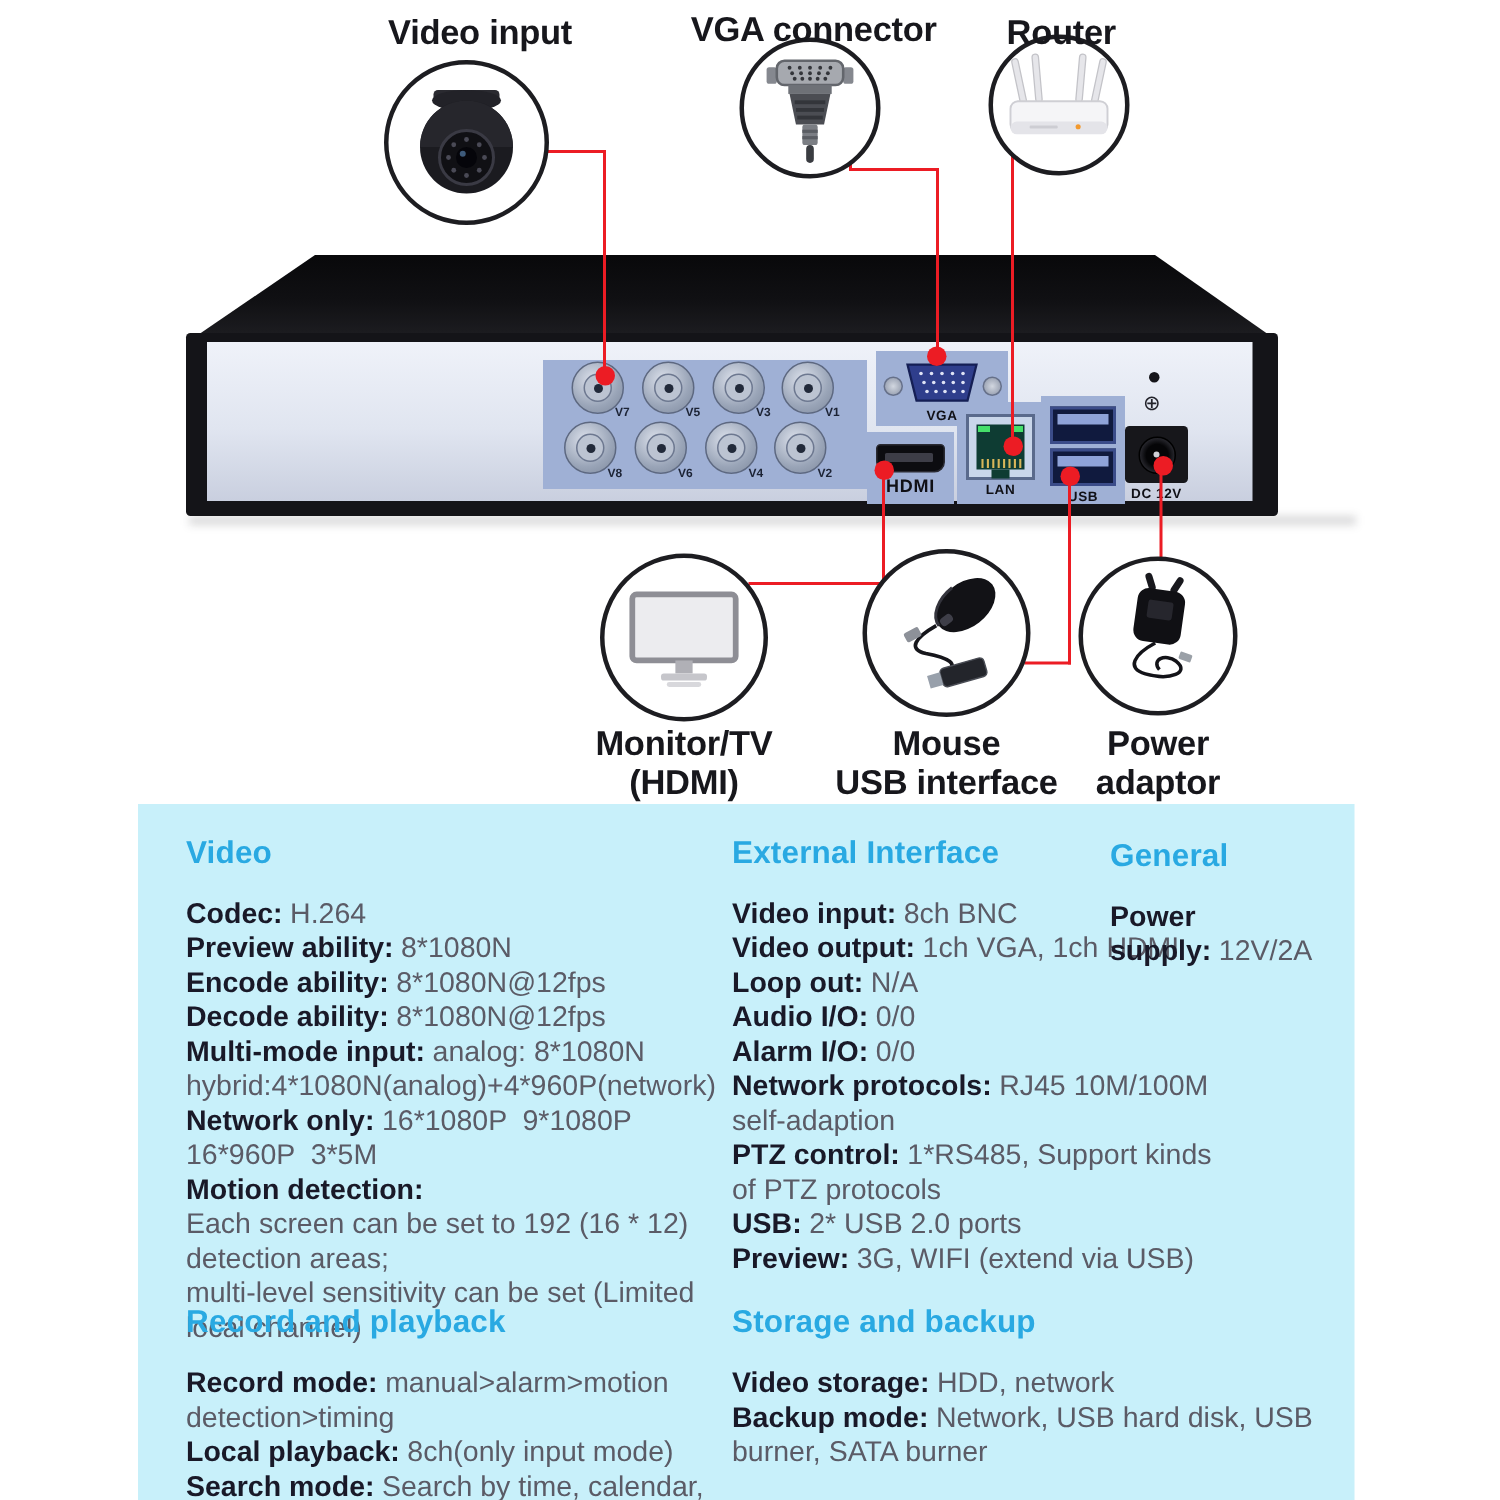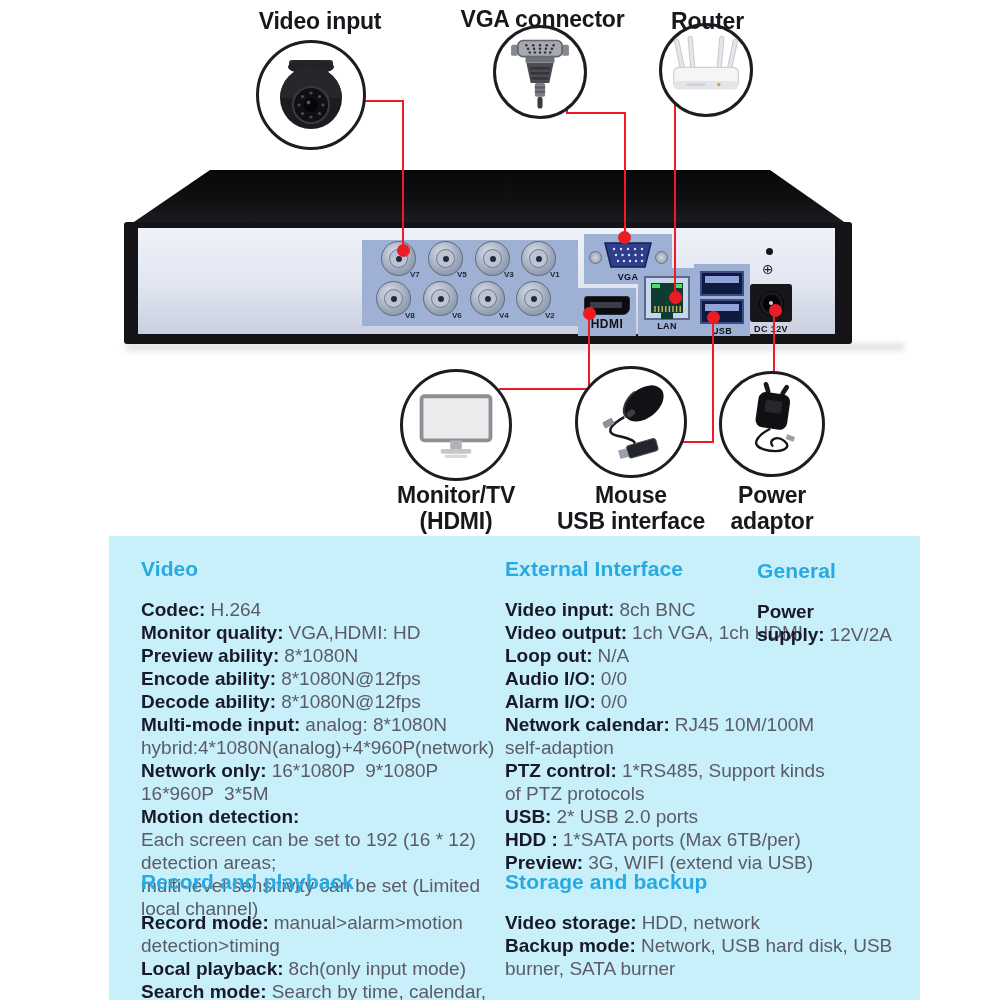"Video" .spec-panel { margin-left: 17px -> none }
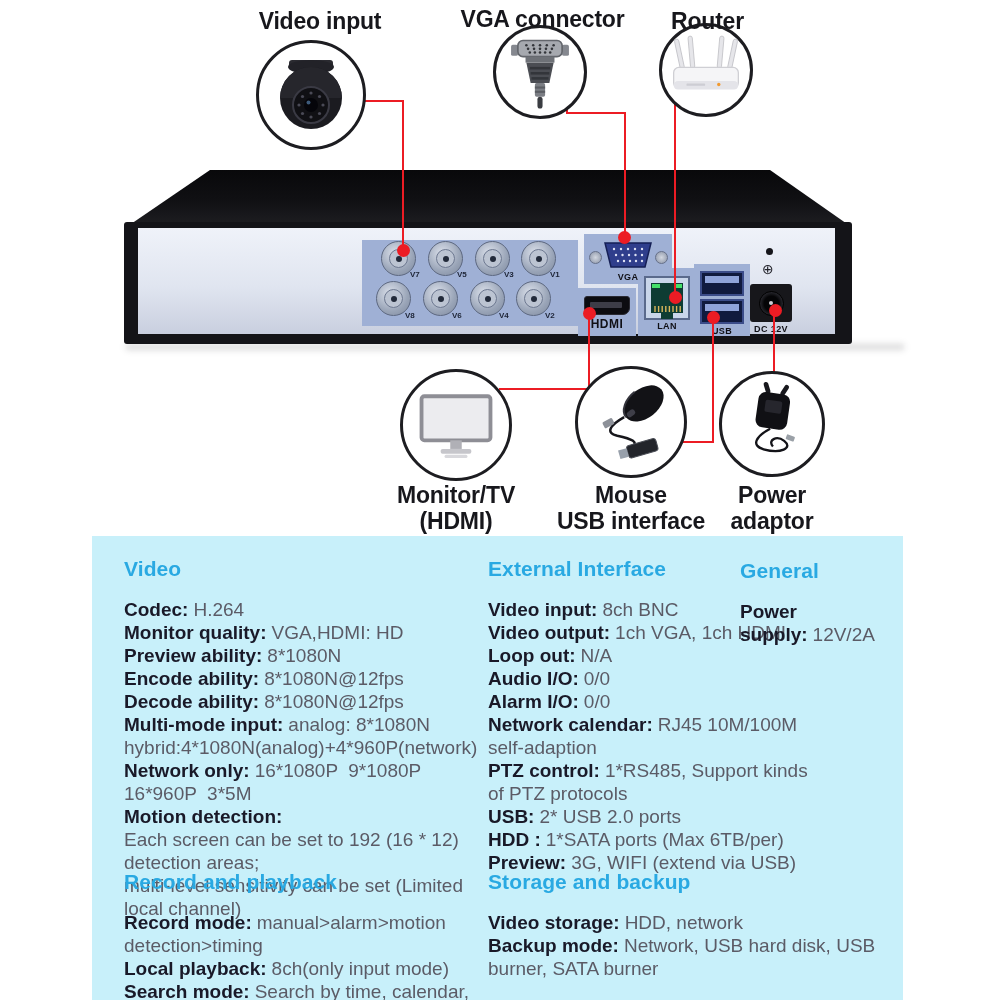"Monitor quality: VGA,HDMI: HD" div.spec-row { html: <div><span>Monitor quality:</span><span>VGA,HDMI: HD</span></div> -> none }
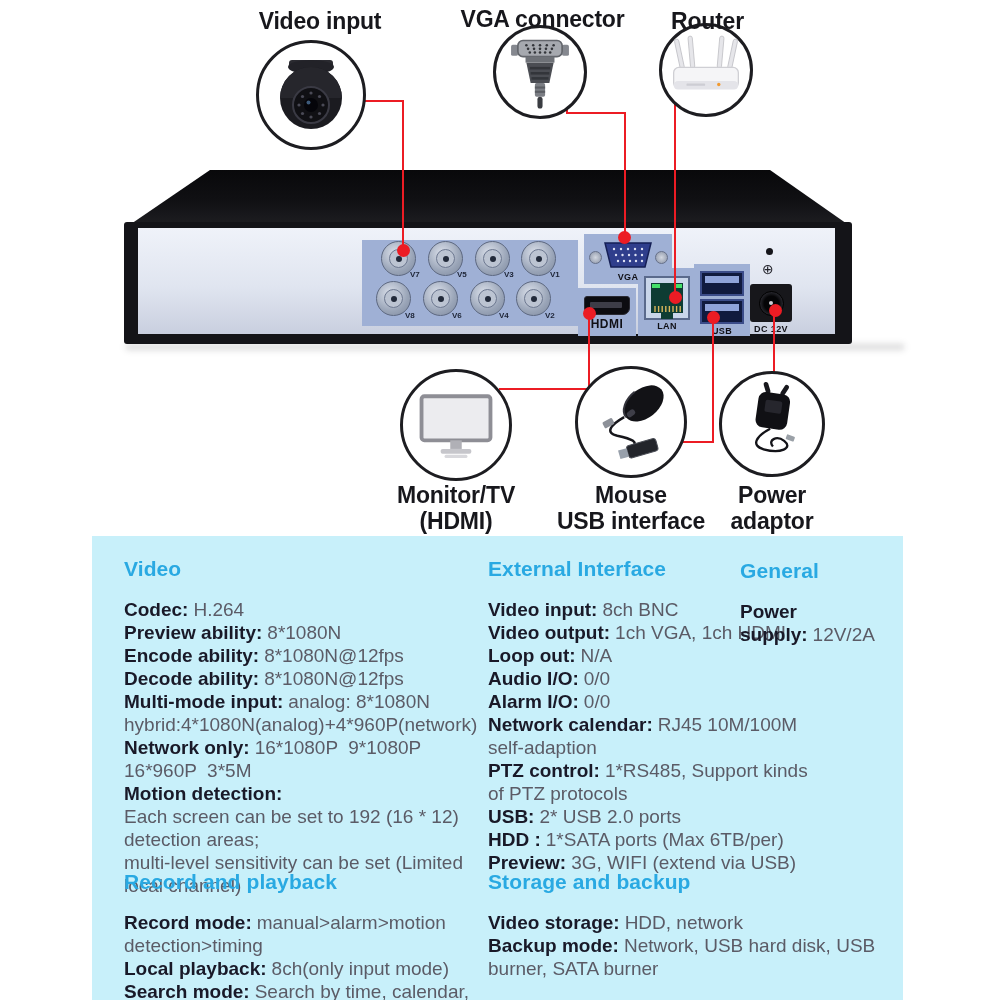"Network calendar:" span.spec-label { text: calendar -> protocols }
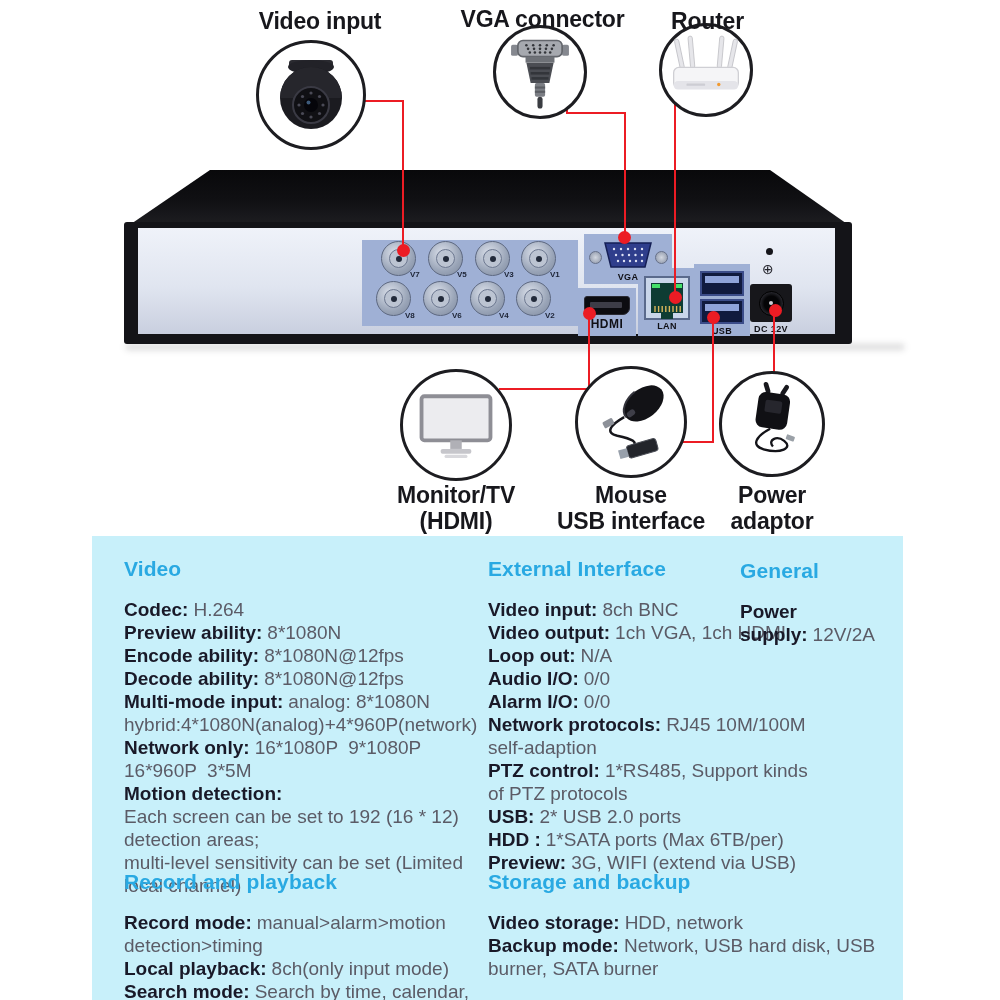"HDD : 1*SATA ports (Max" div.spec-row { html: <div><span>HDD :</span><span>1*SATA ports (Max 6TB/per)</span></div> -> none }
